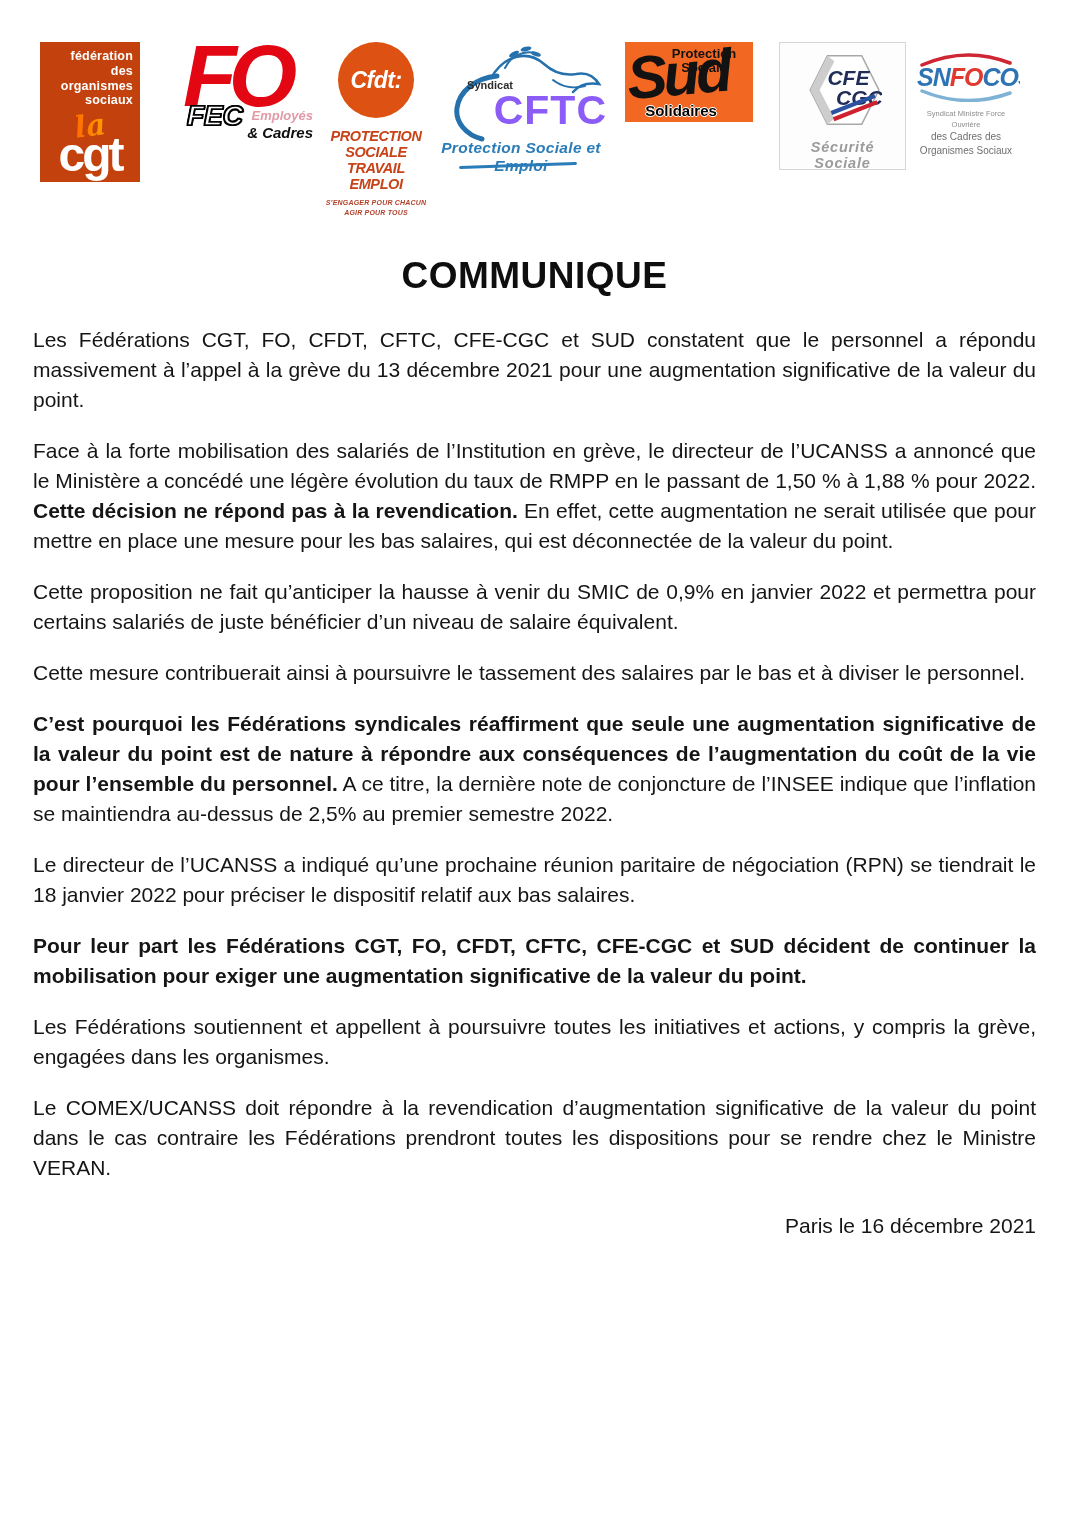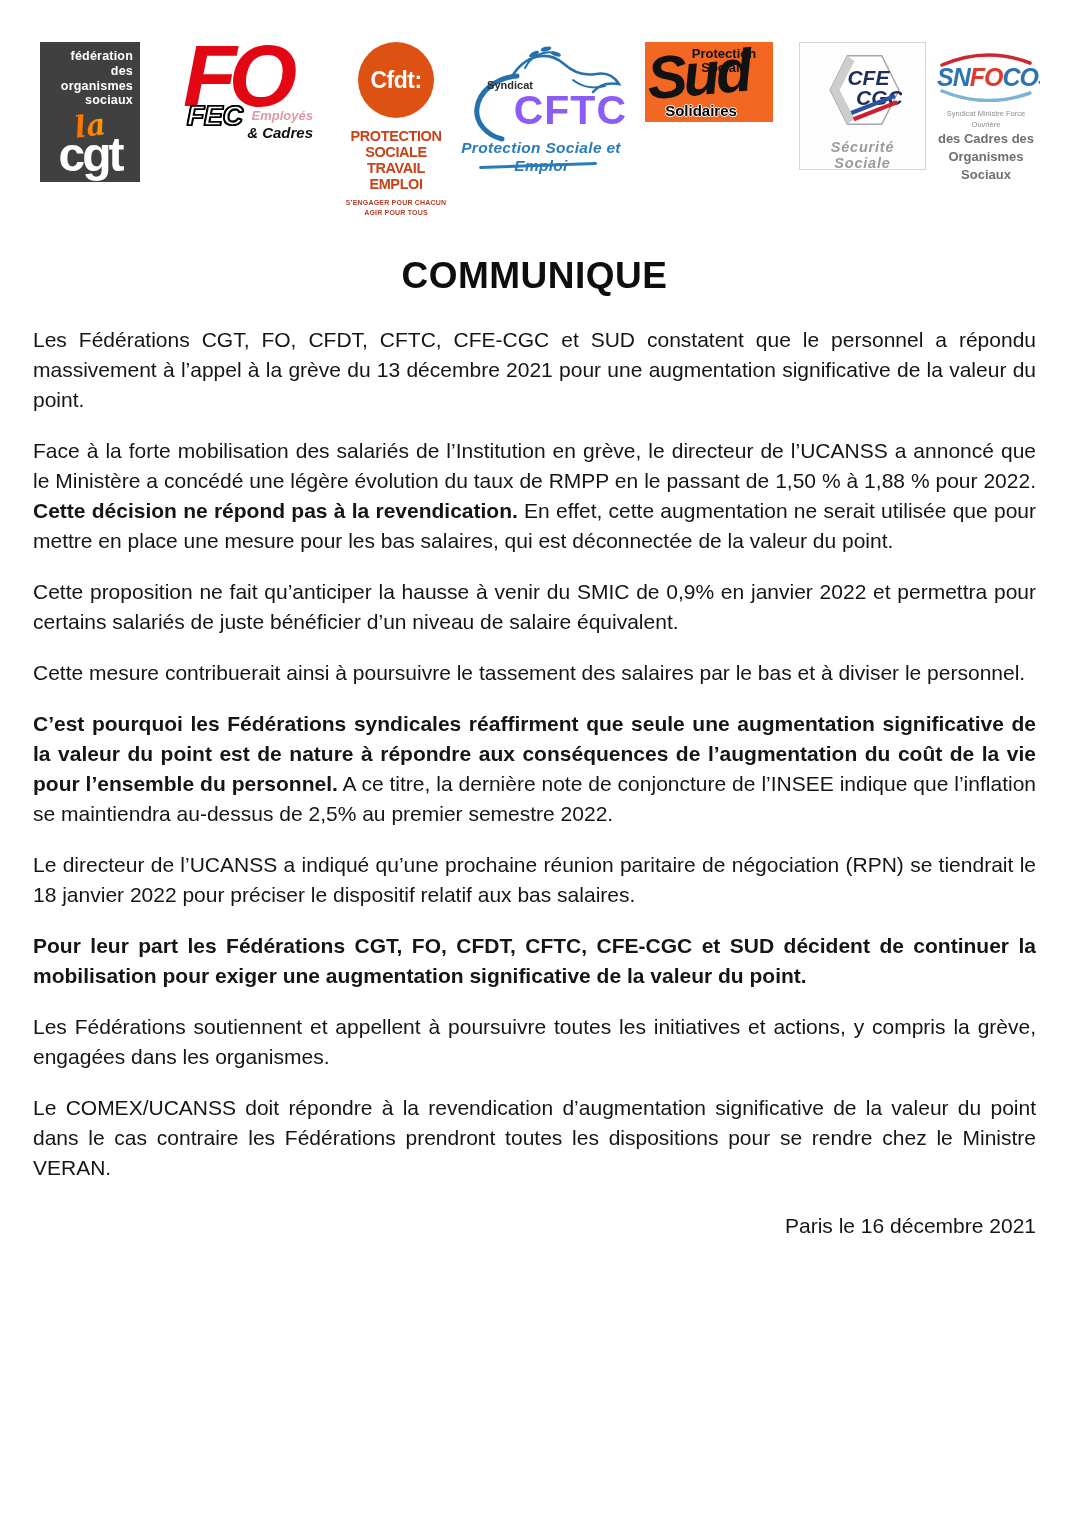"fédération" .cgt-box { background: #404040 -> #c2410c }
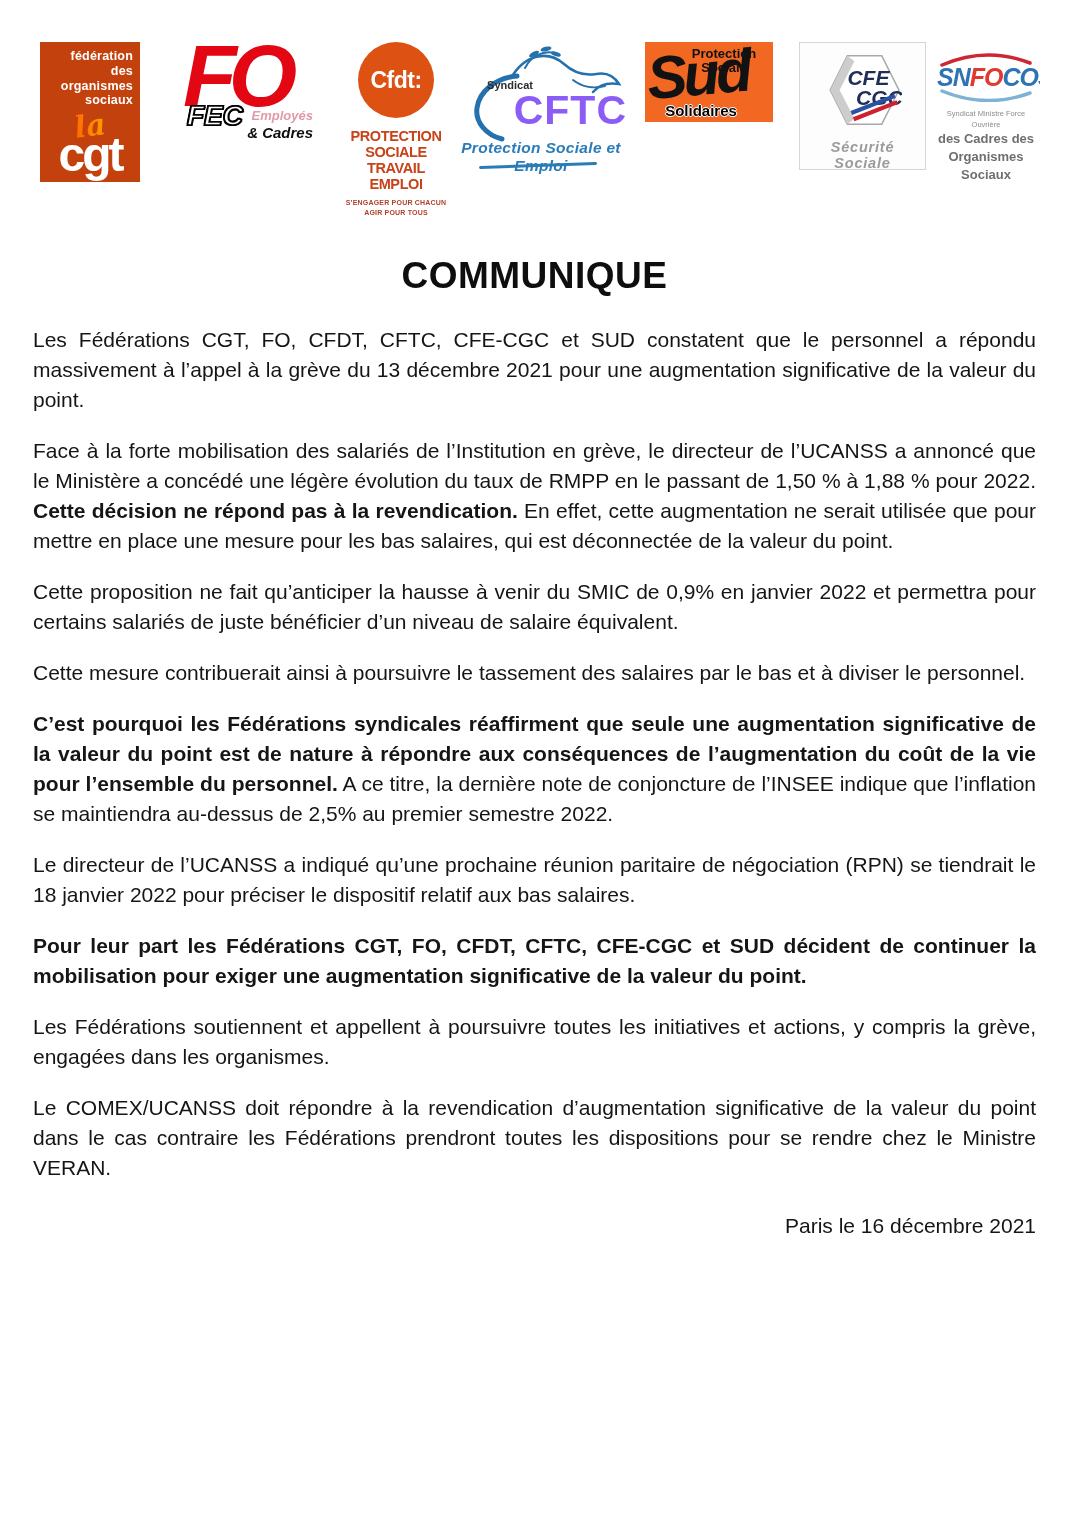"Cfdt:" .cfdt { font-style: none -> italic; margin-left: 32px -> 12px }
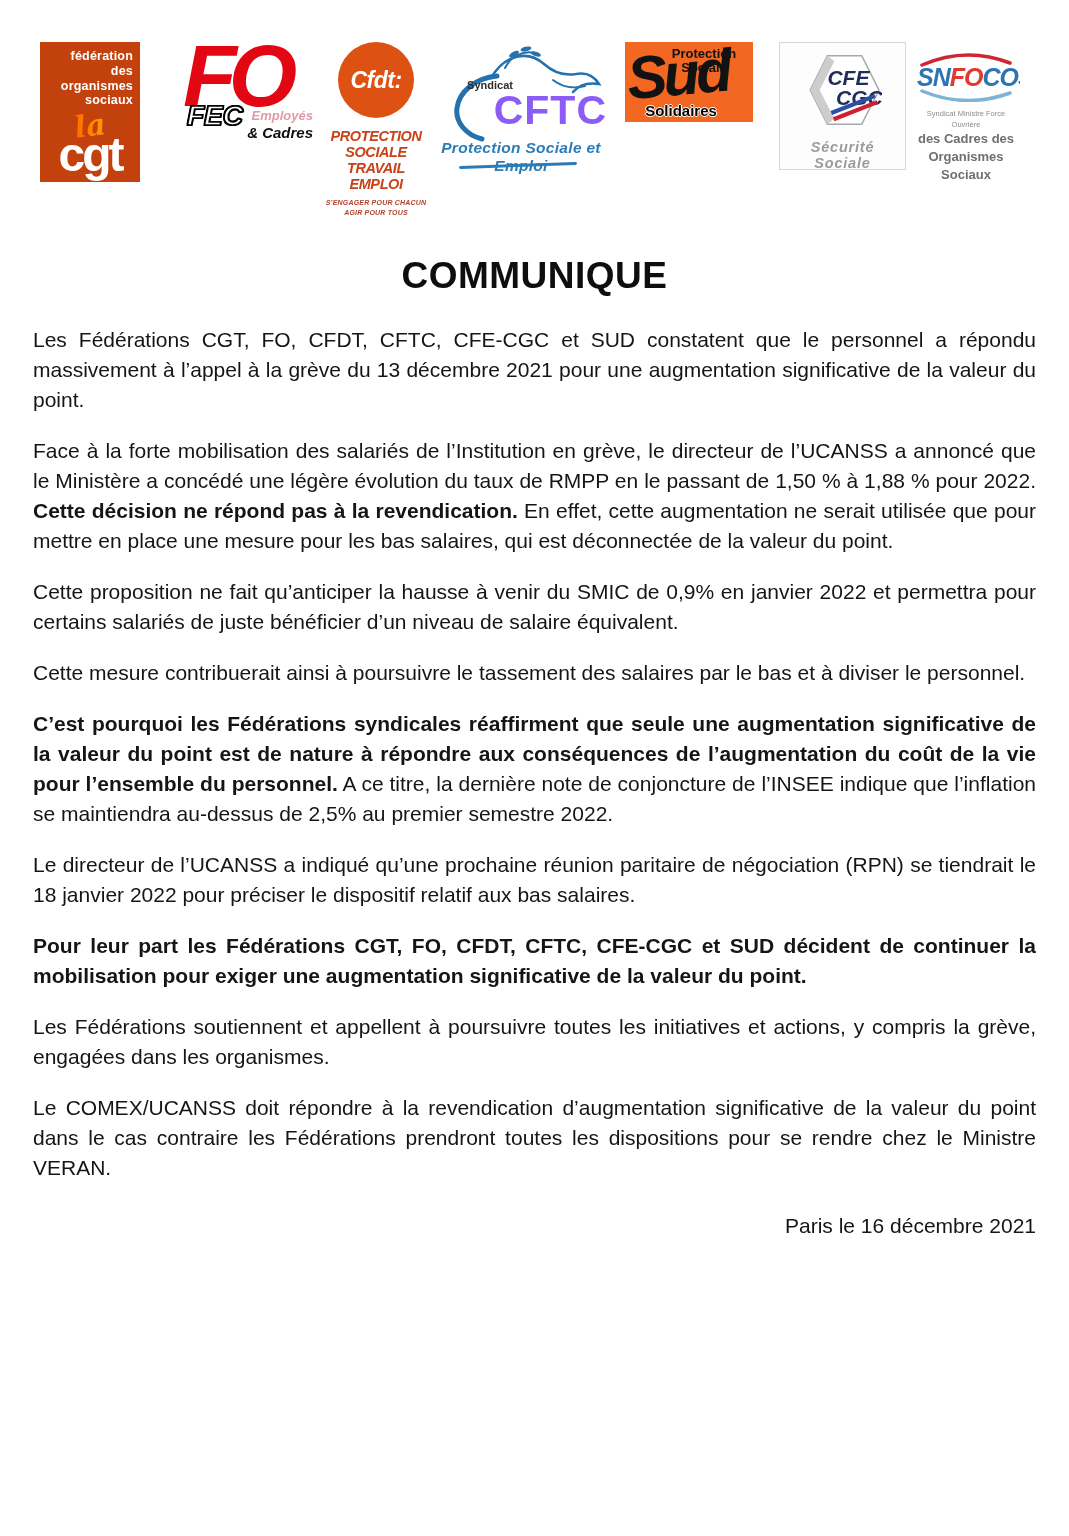"des Cadres des Organismes Sociaux" .snf-sub2 { font-size: 13px -> 10px; font-weight: bold -> normal }
